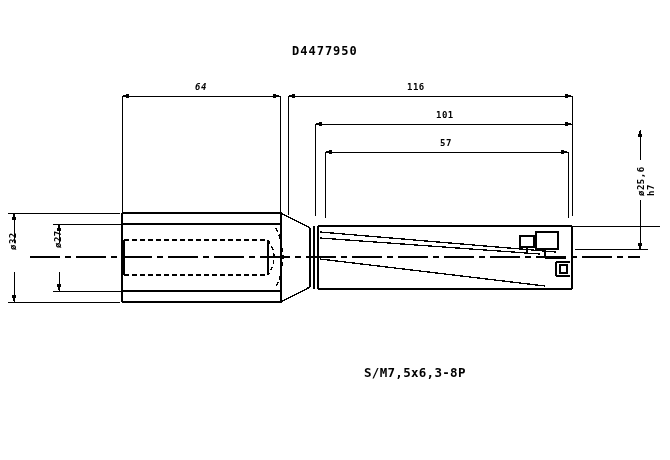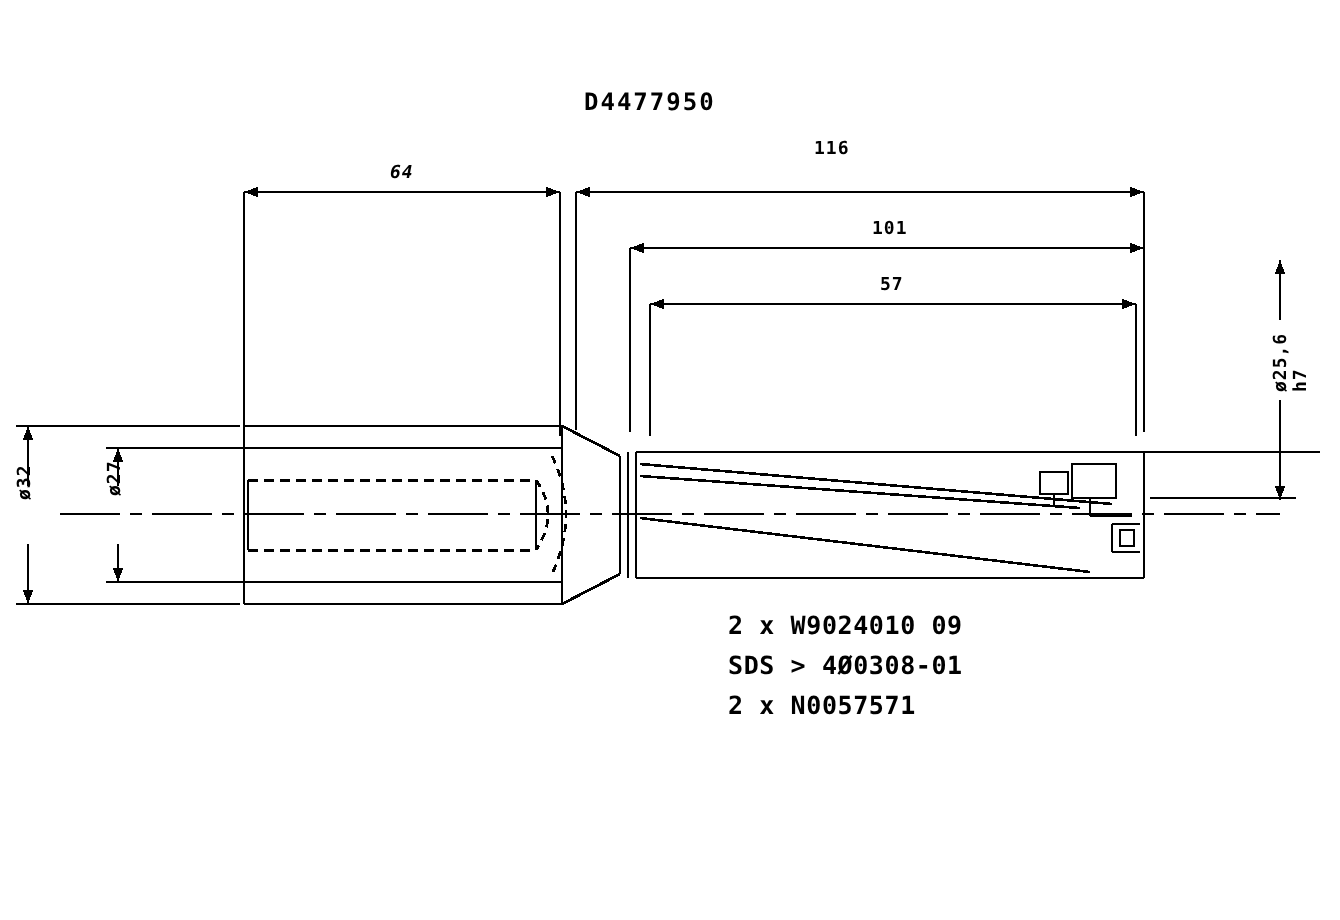"116" div.dim { top: 70px -> 82px }
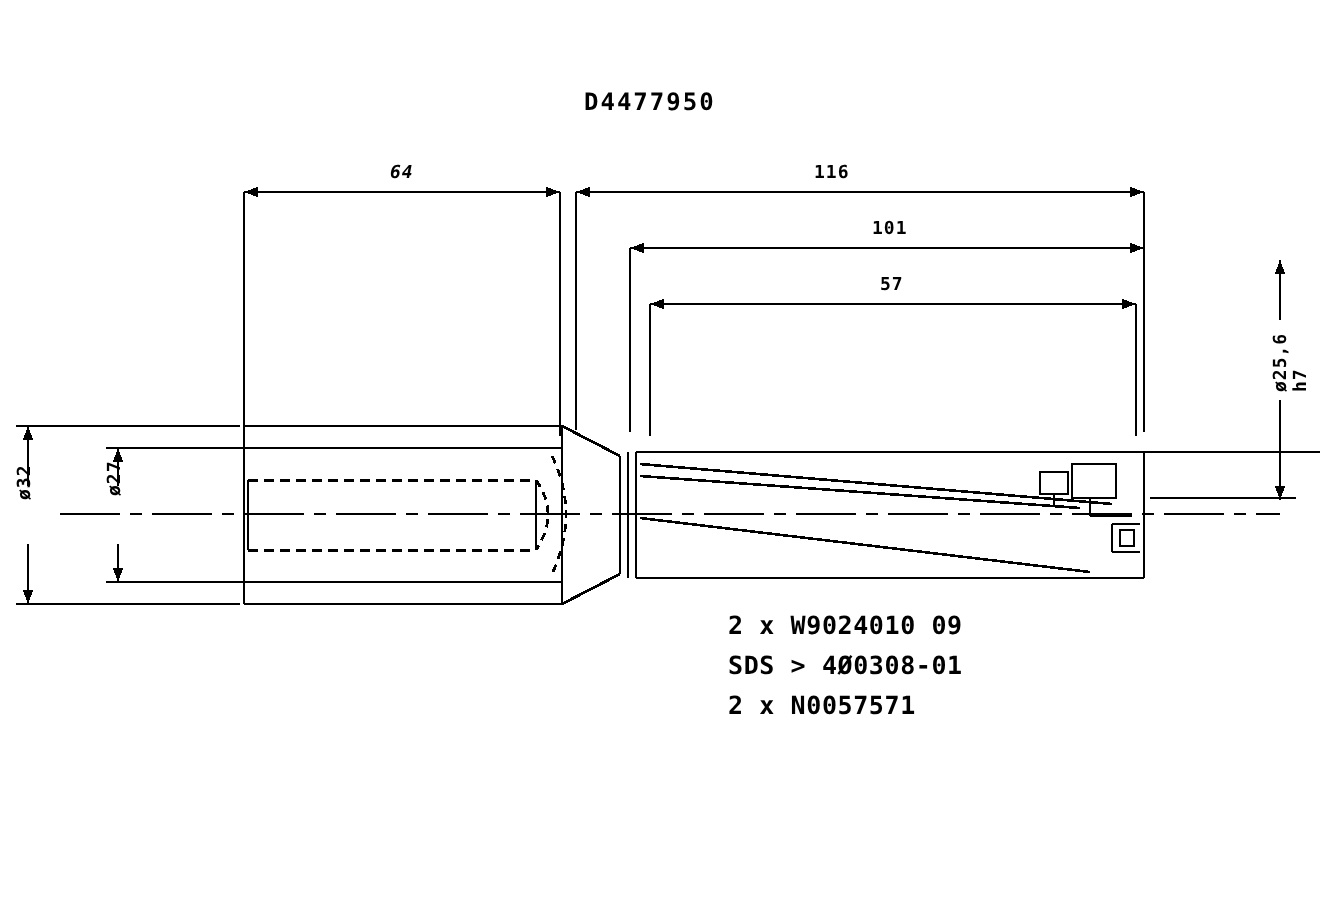"2 x W9024010 09" div.note { html: <div>2 x W9024010 09</div> -> none }
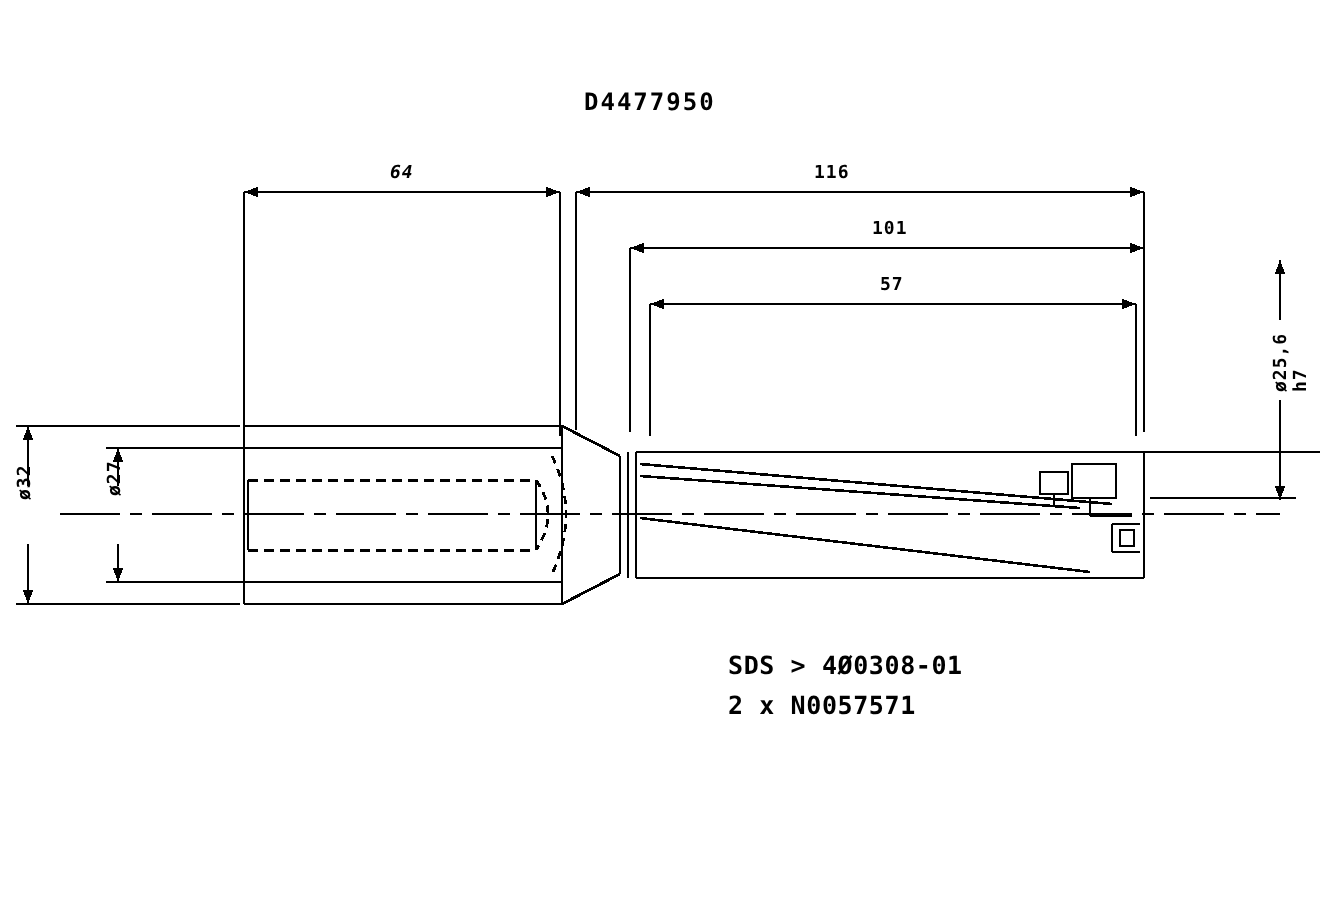"SDS > 4Ø0308-01" div.note { html: <div>SDS &gt; 4Ø0308-01</div> -> none }
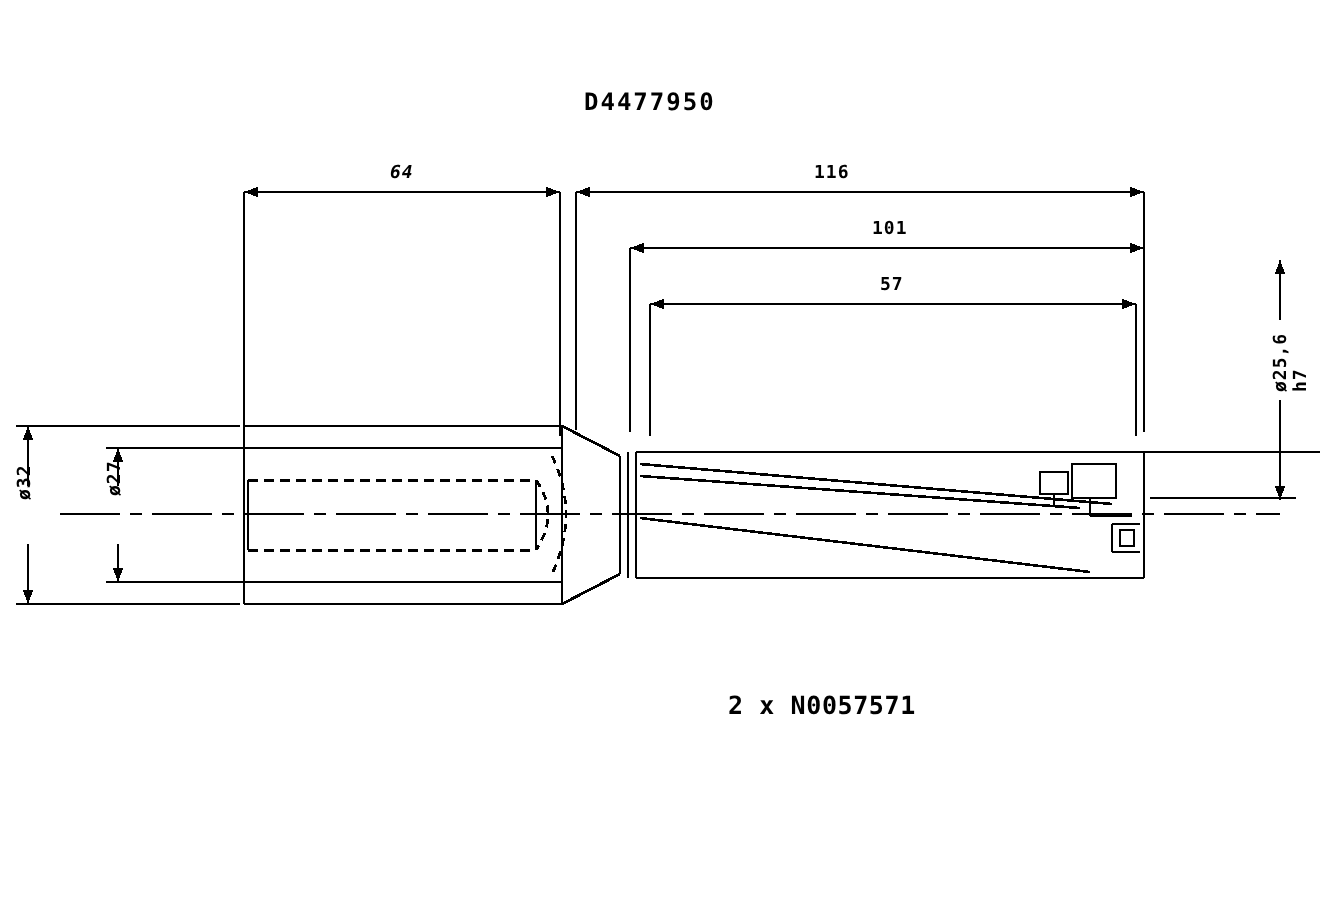"2 x N0057571" div.note { html: <div>2 x N0057571</div> -> none }
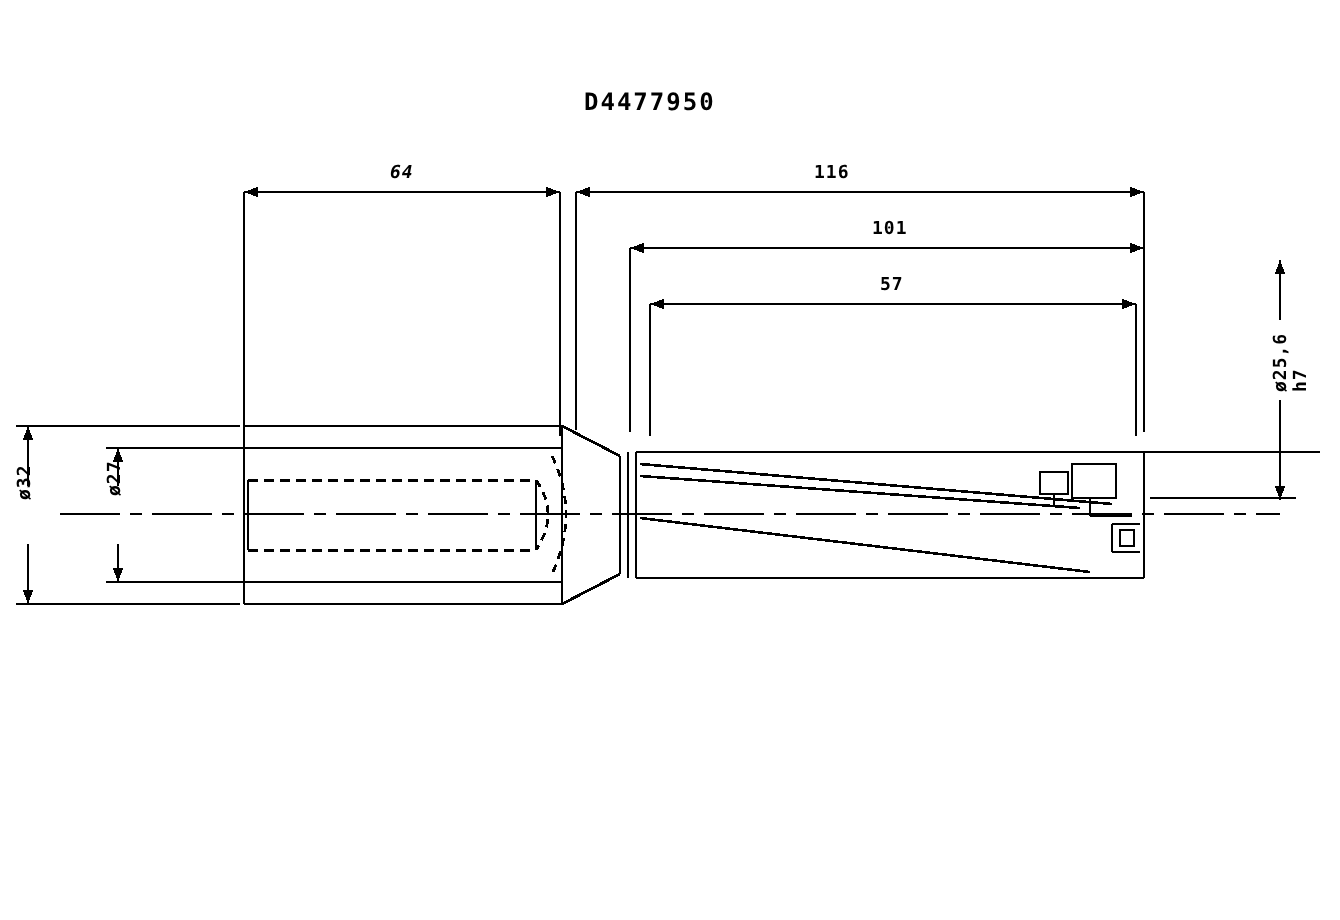"S/M7,5x6,3-8P" div.note { html: none -> <div>S/M7,5x6,3-8P</div> }
